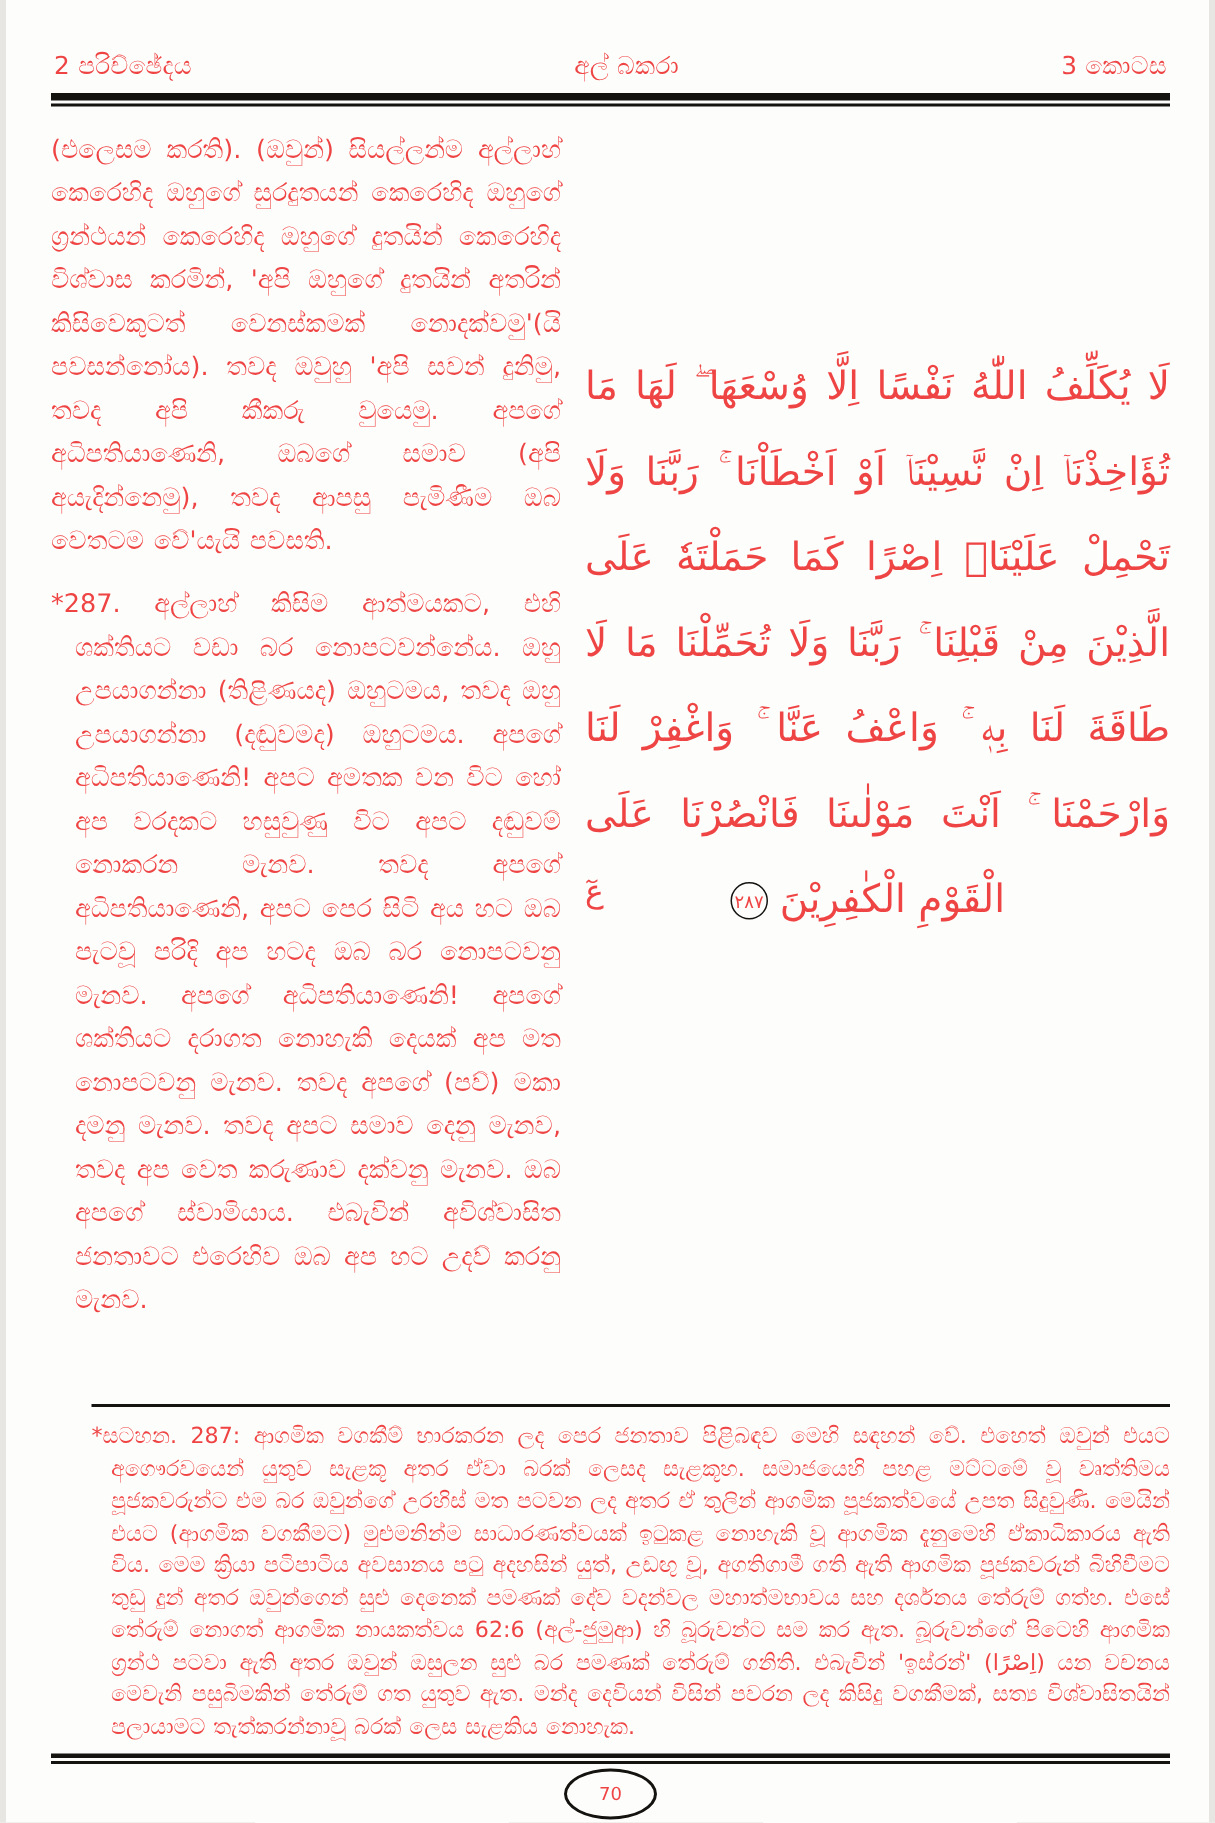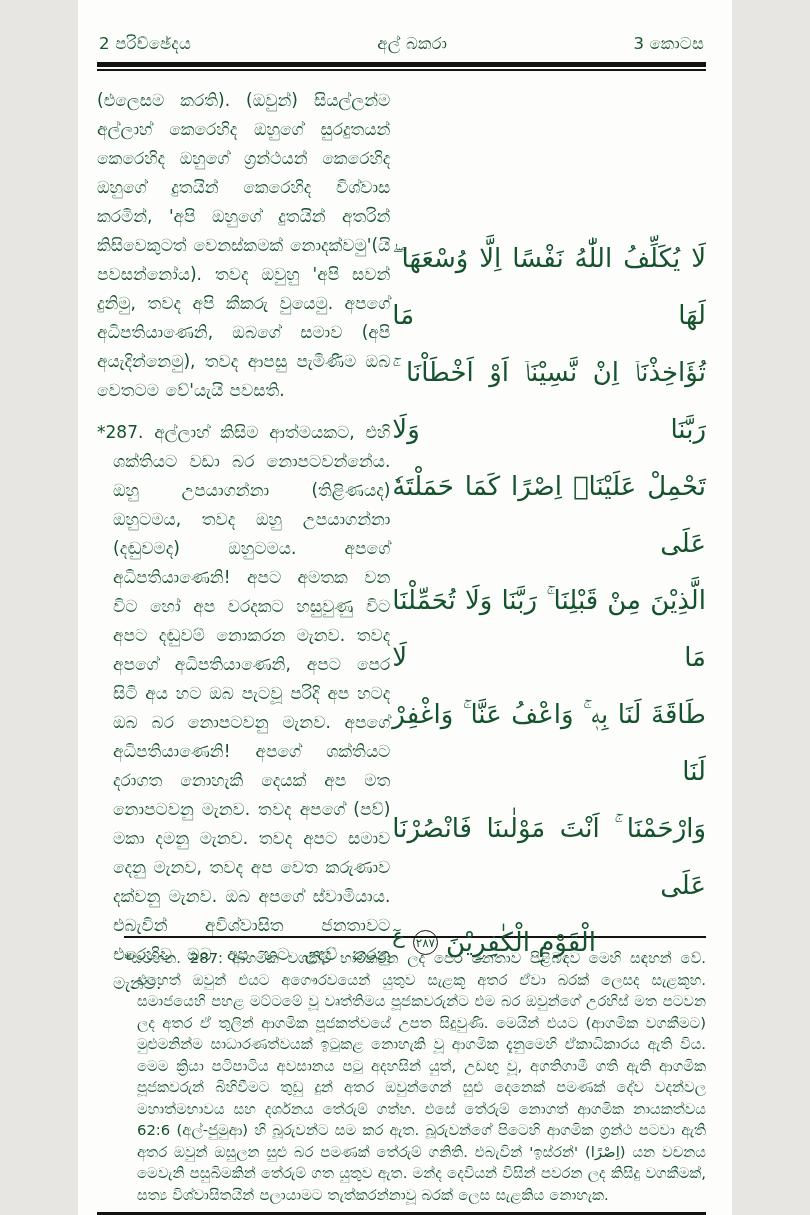"2 පරිච්ඡේදය" .page { color: #14532d -> #ef4444; padding: 34px 26px 0 19px -> 34px 26px 0 30px; width: 654px -> 802px }
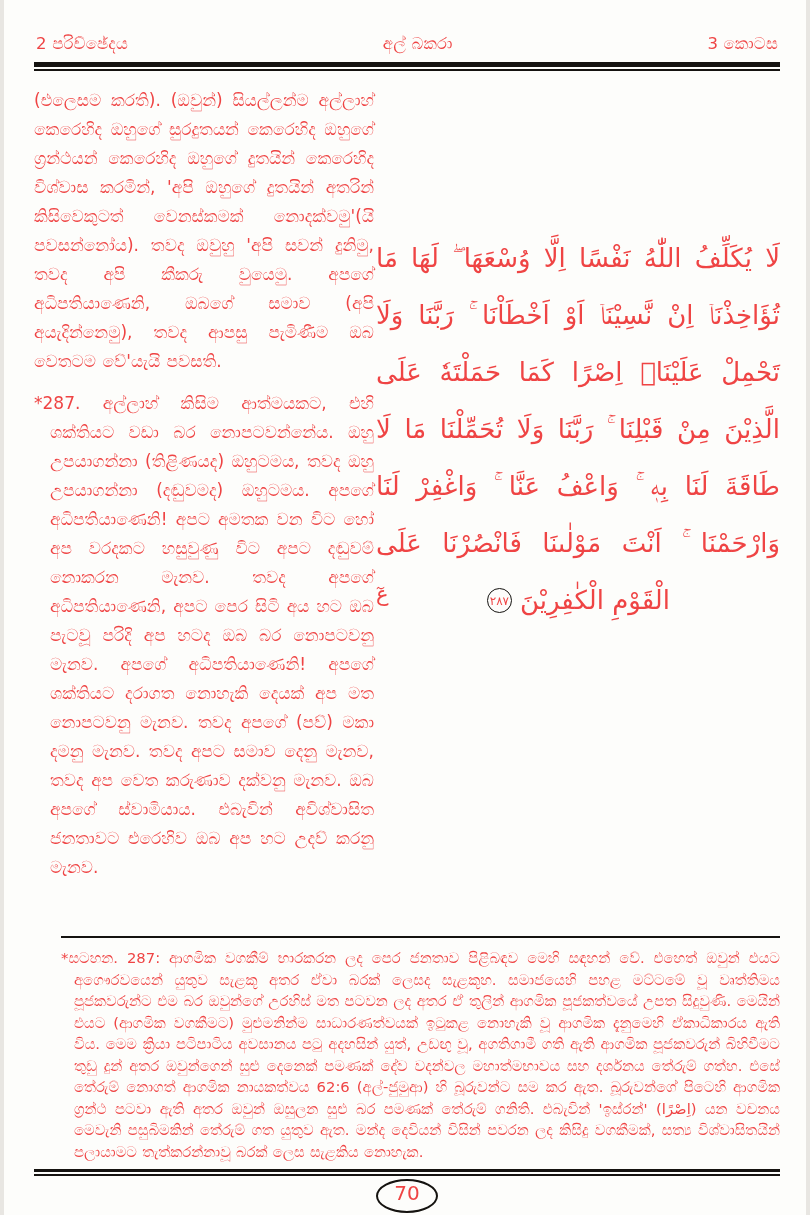"(එලෙසම කරති). (ඔවුන්) සියල්ලන්ම අල්ලාහ්" .cols { gap: none -> 14px }
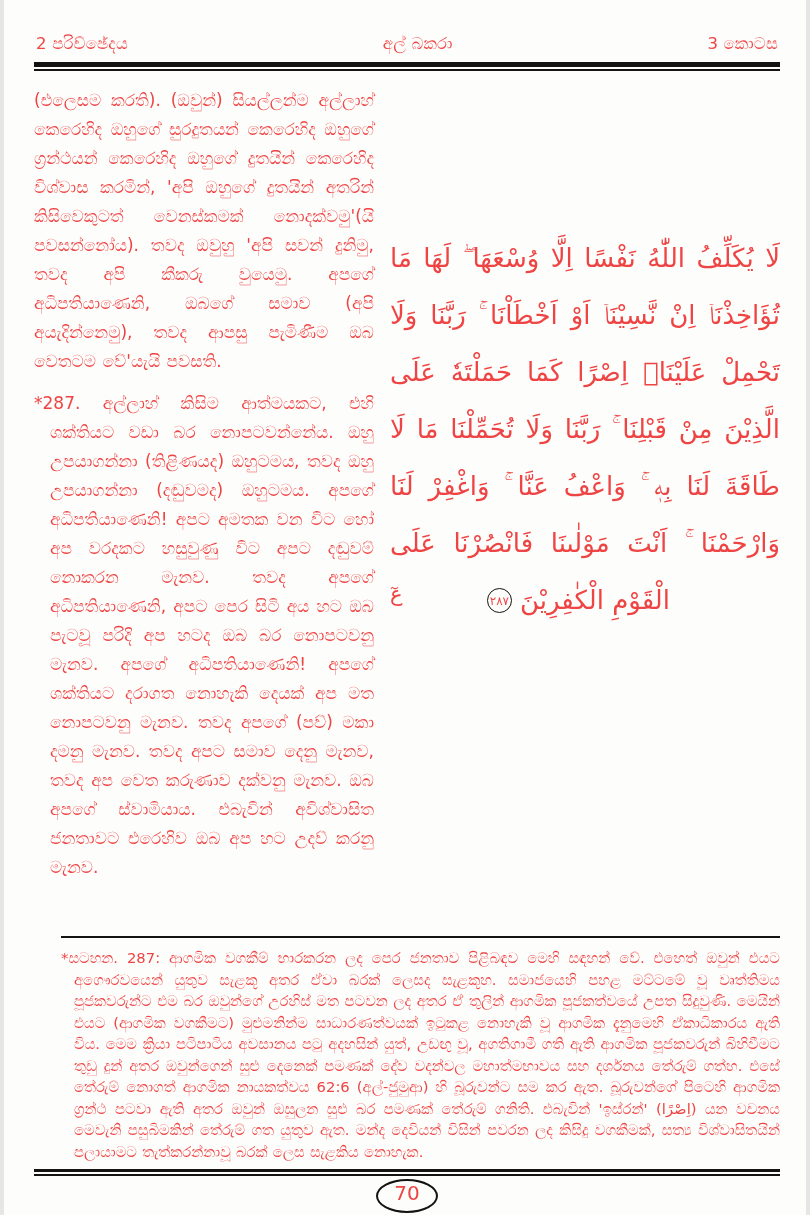"70" .pageno { align-items: none -> center; font-size: 20px -> 12px }
